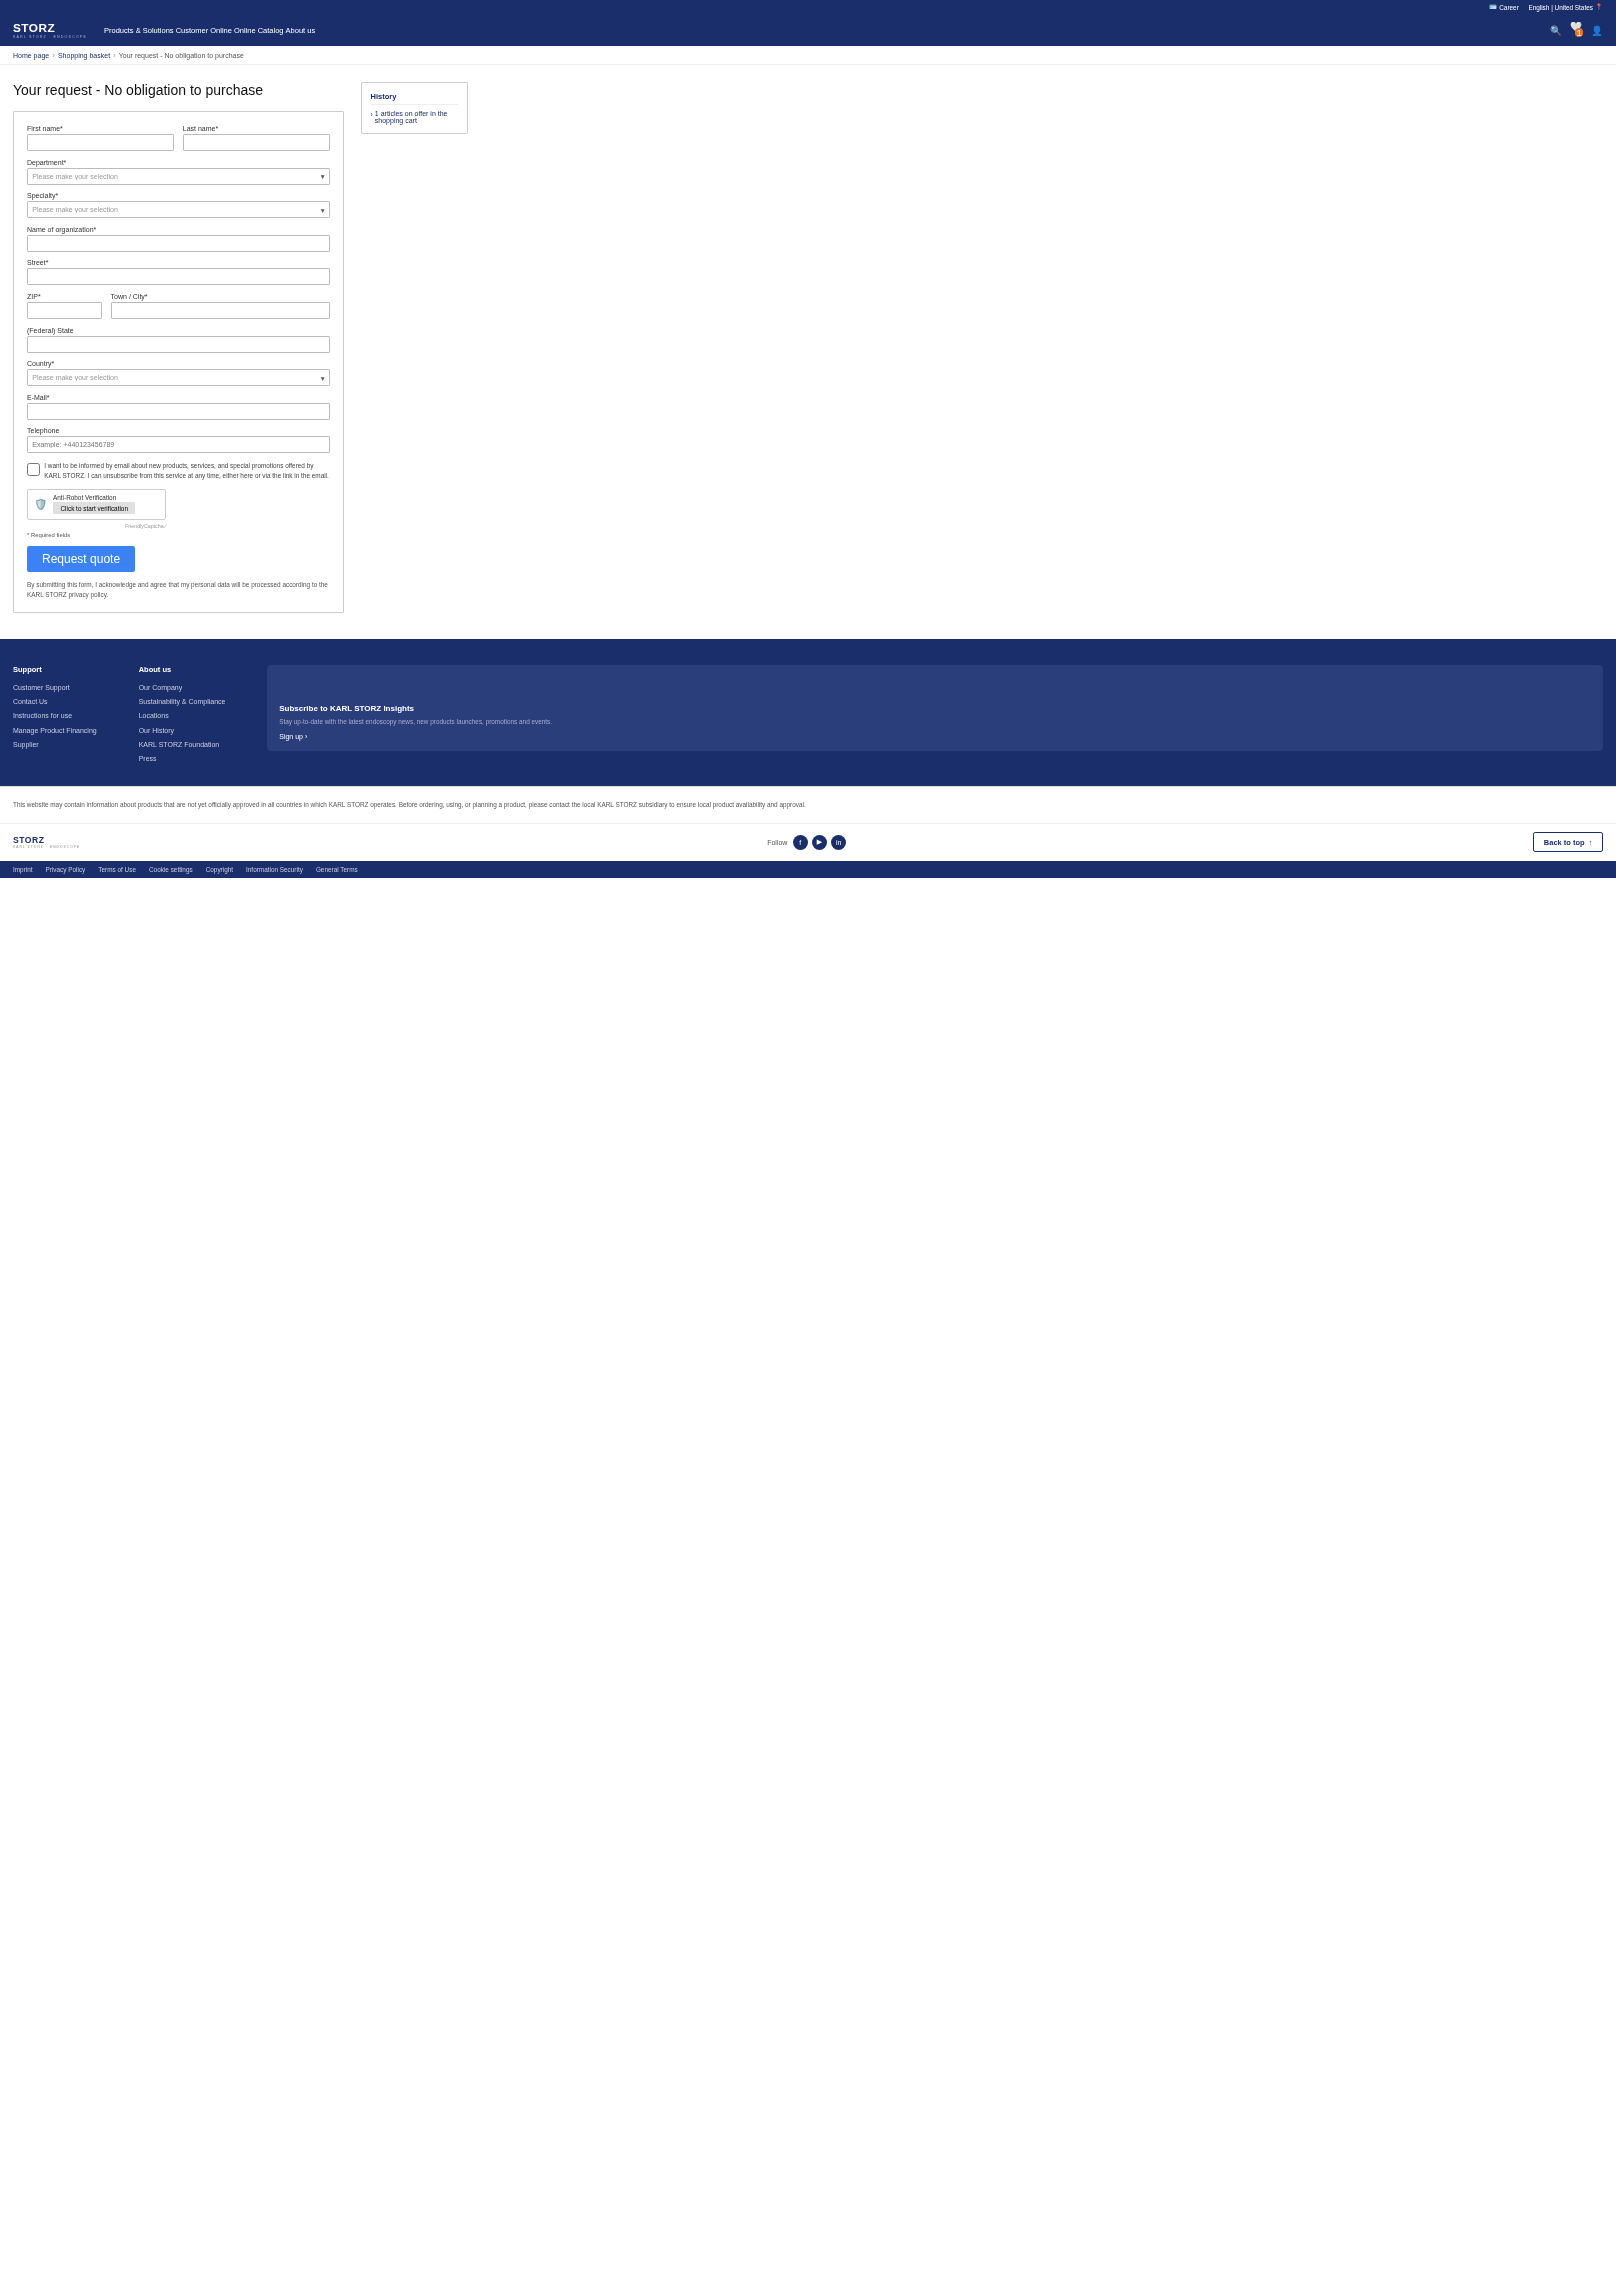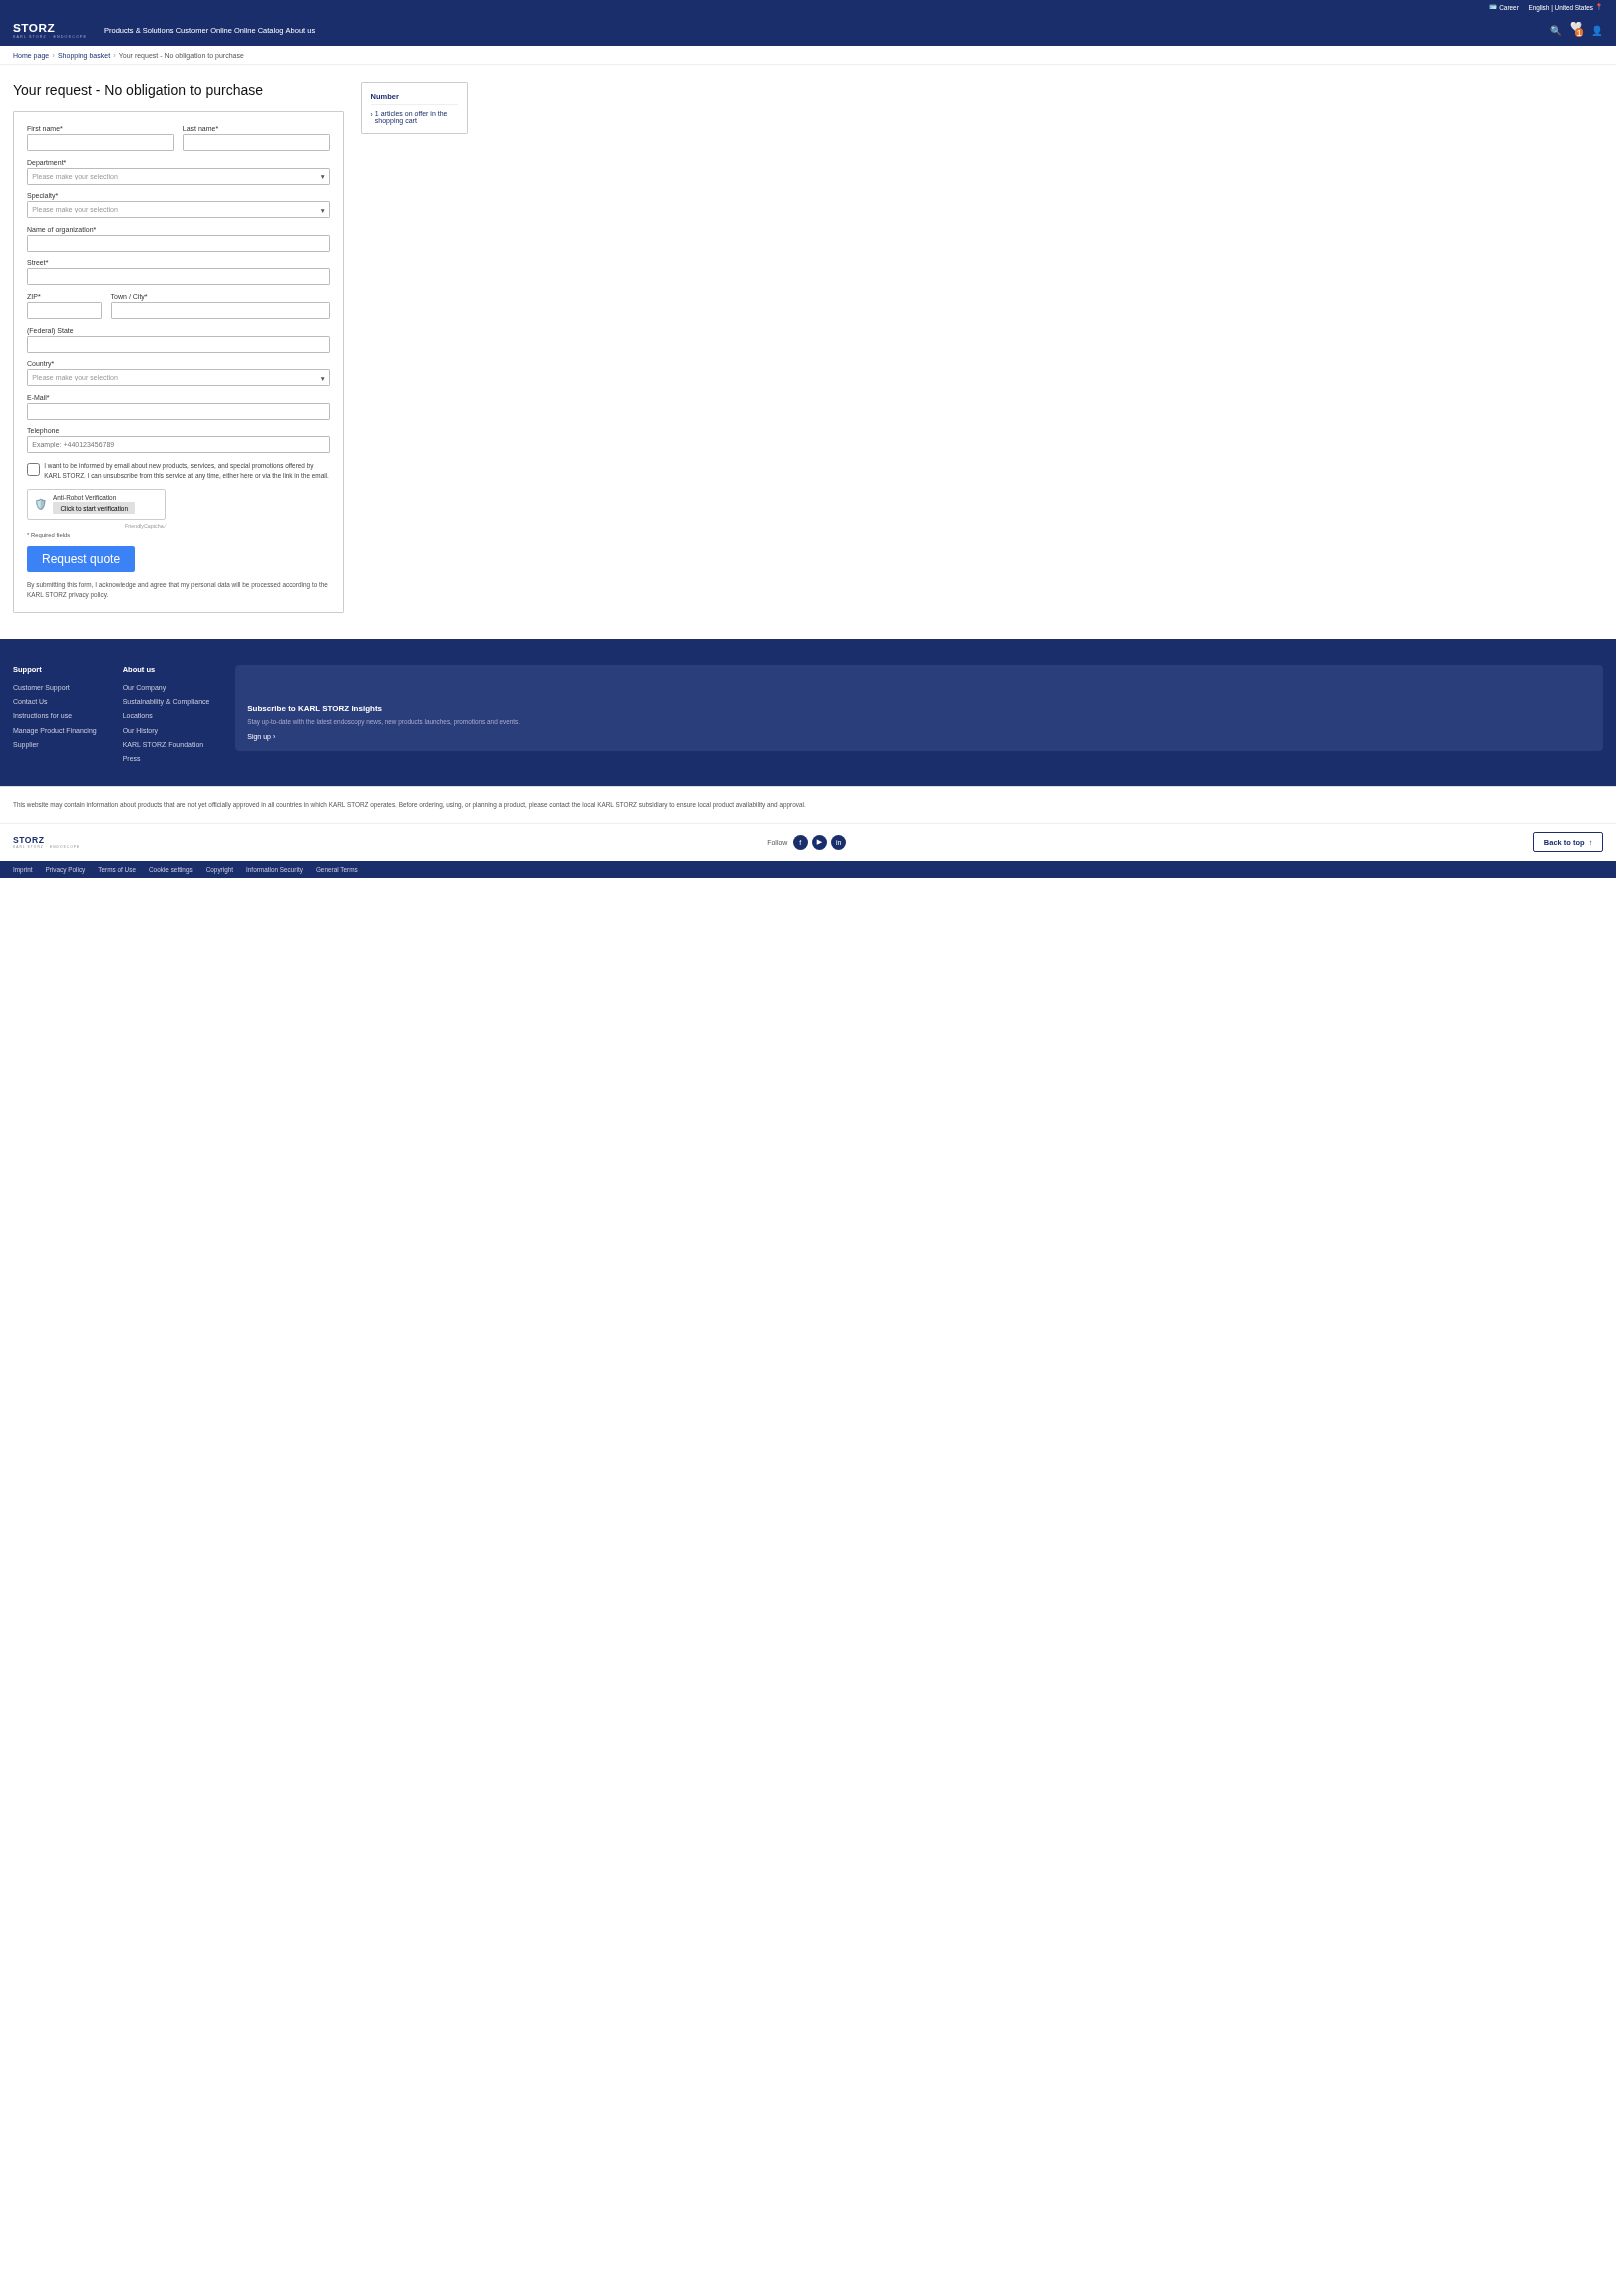"Number" div.sidebar-title { text: Number -> History }
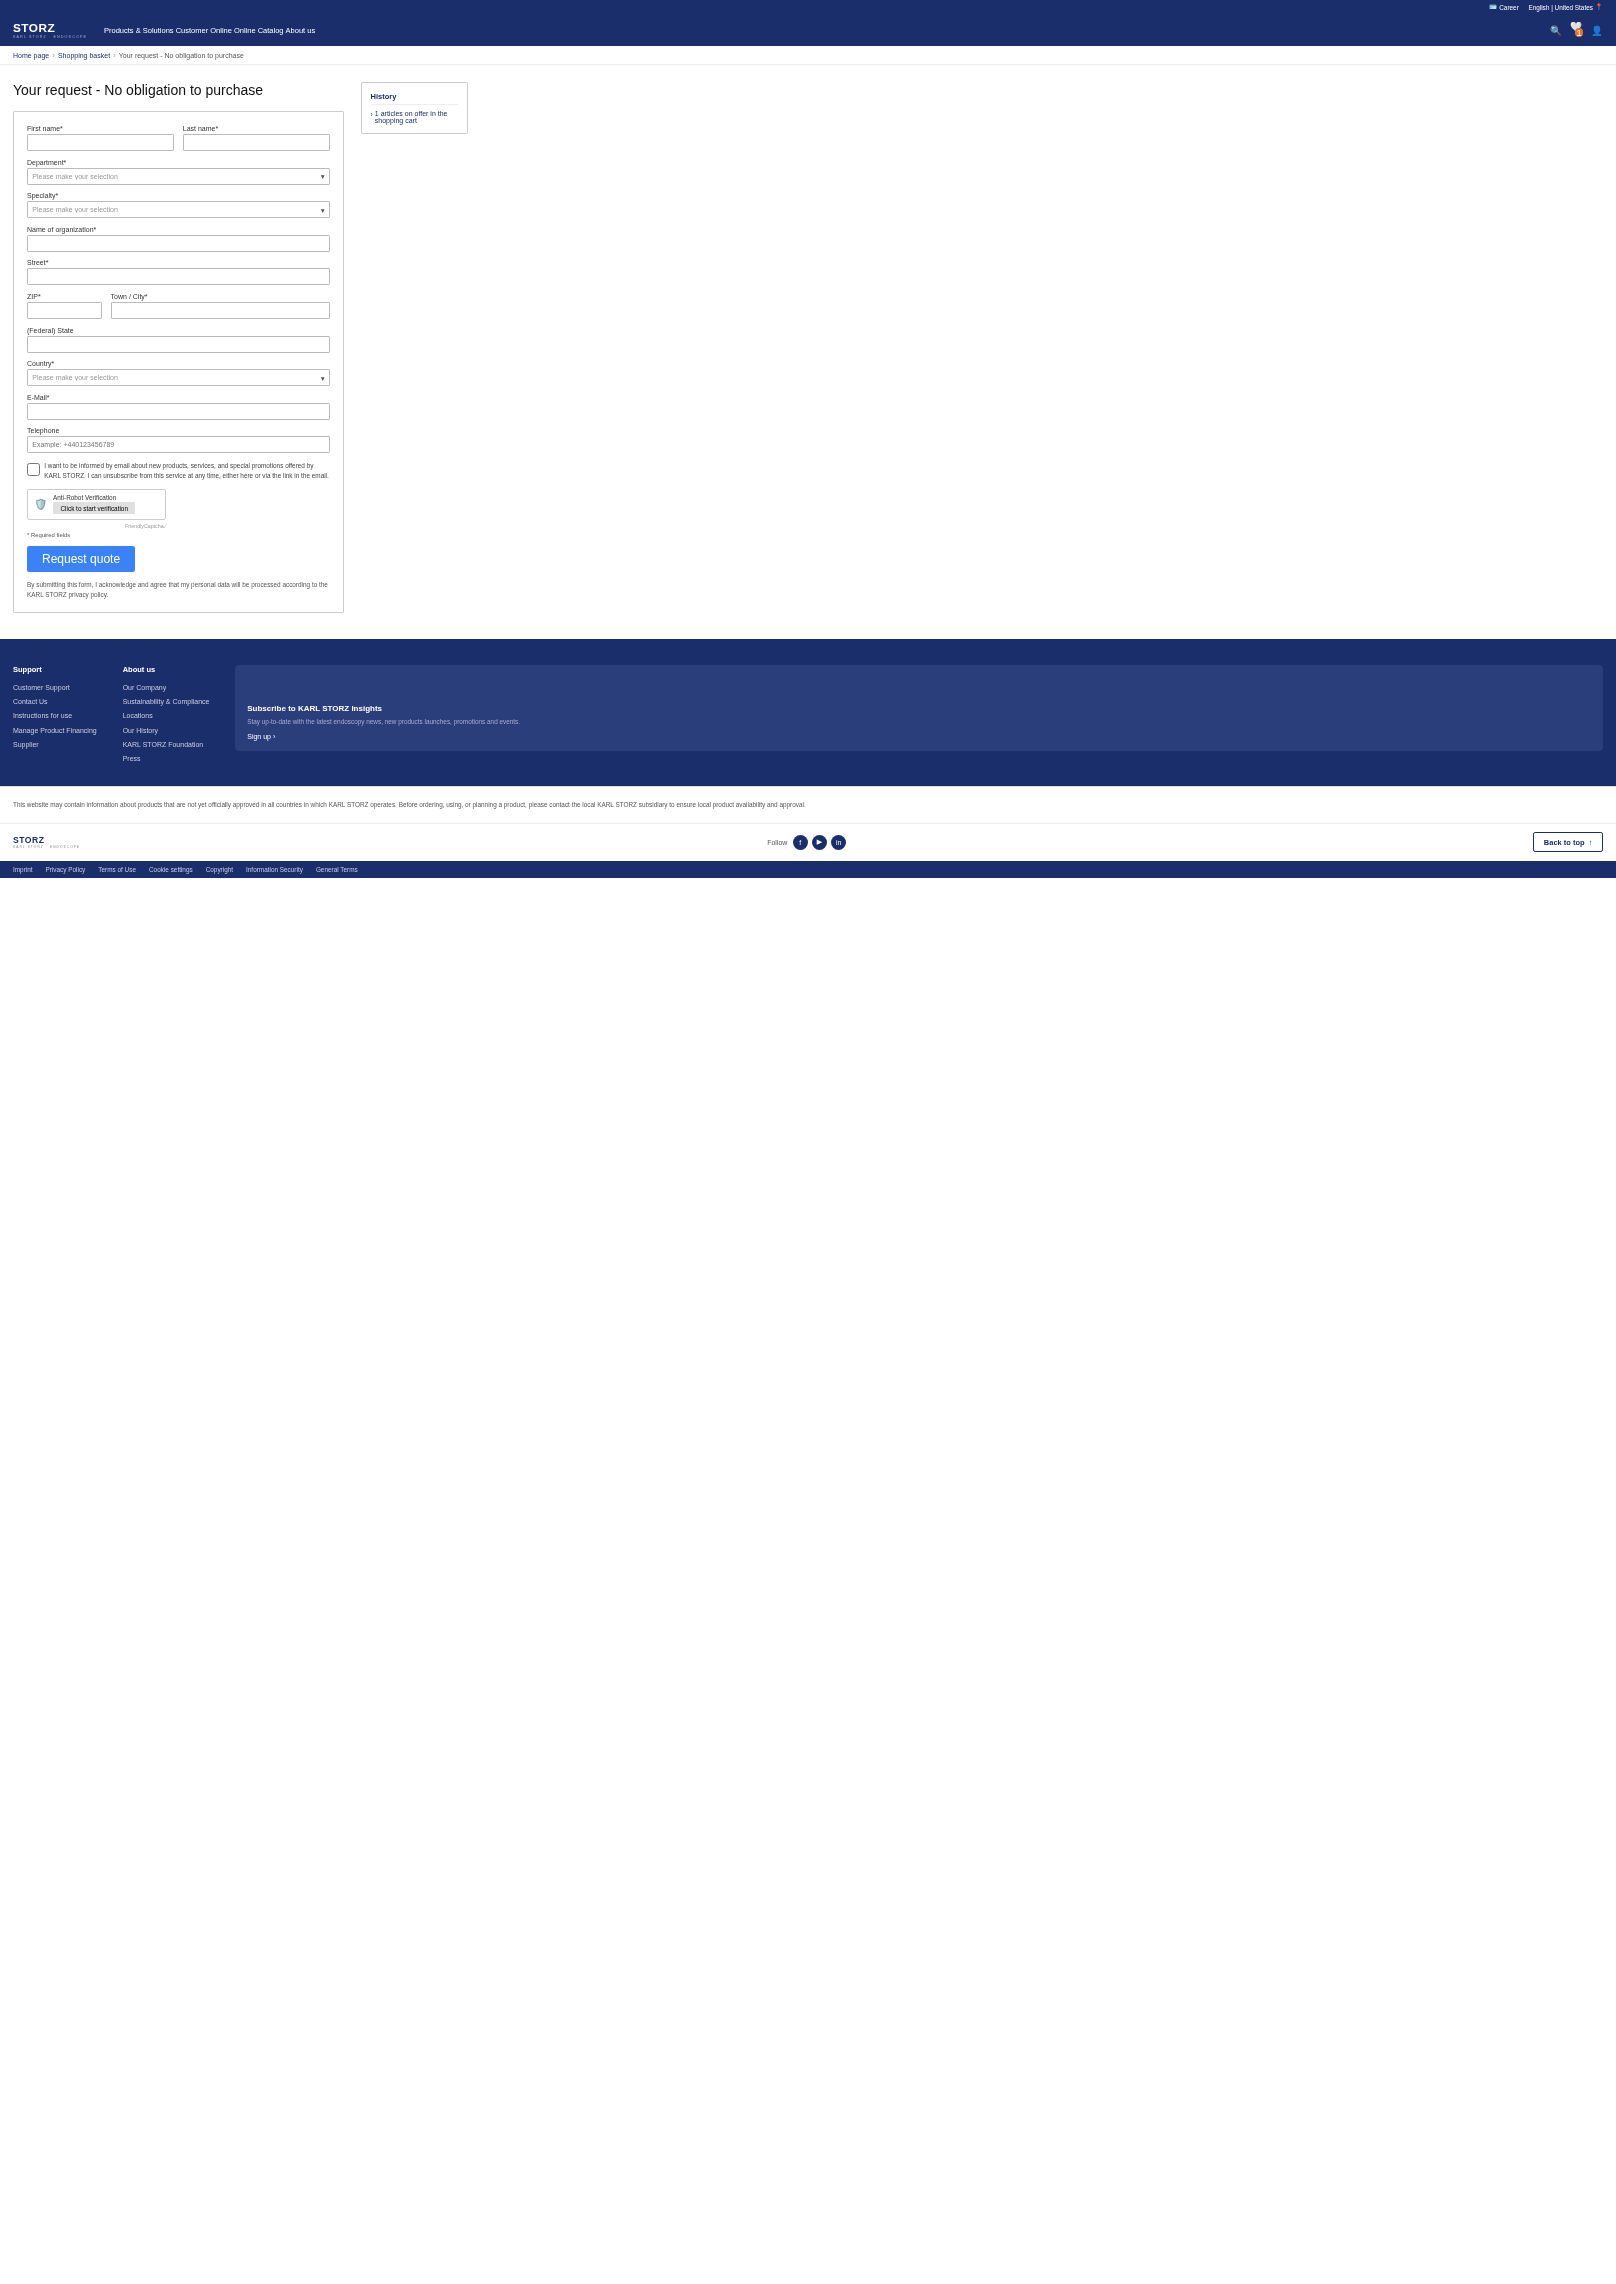"Support" .footer-cols { gap: 26px -> 42px }
